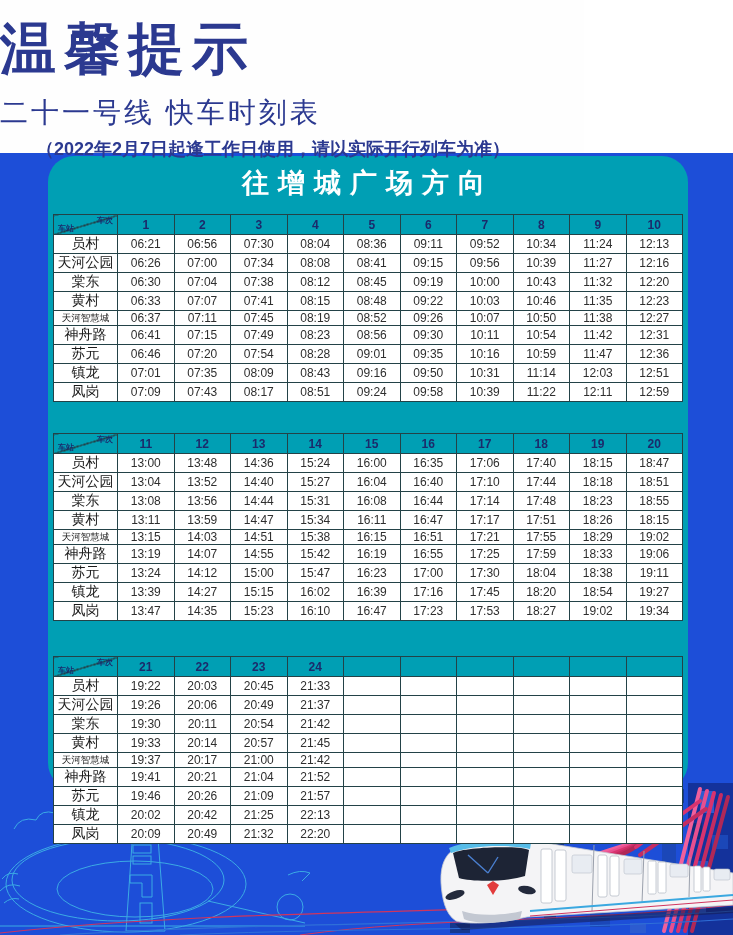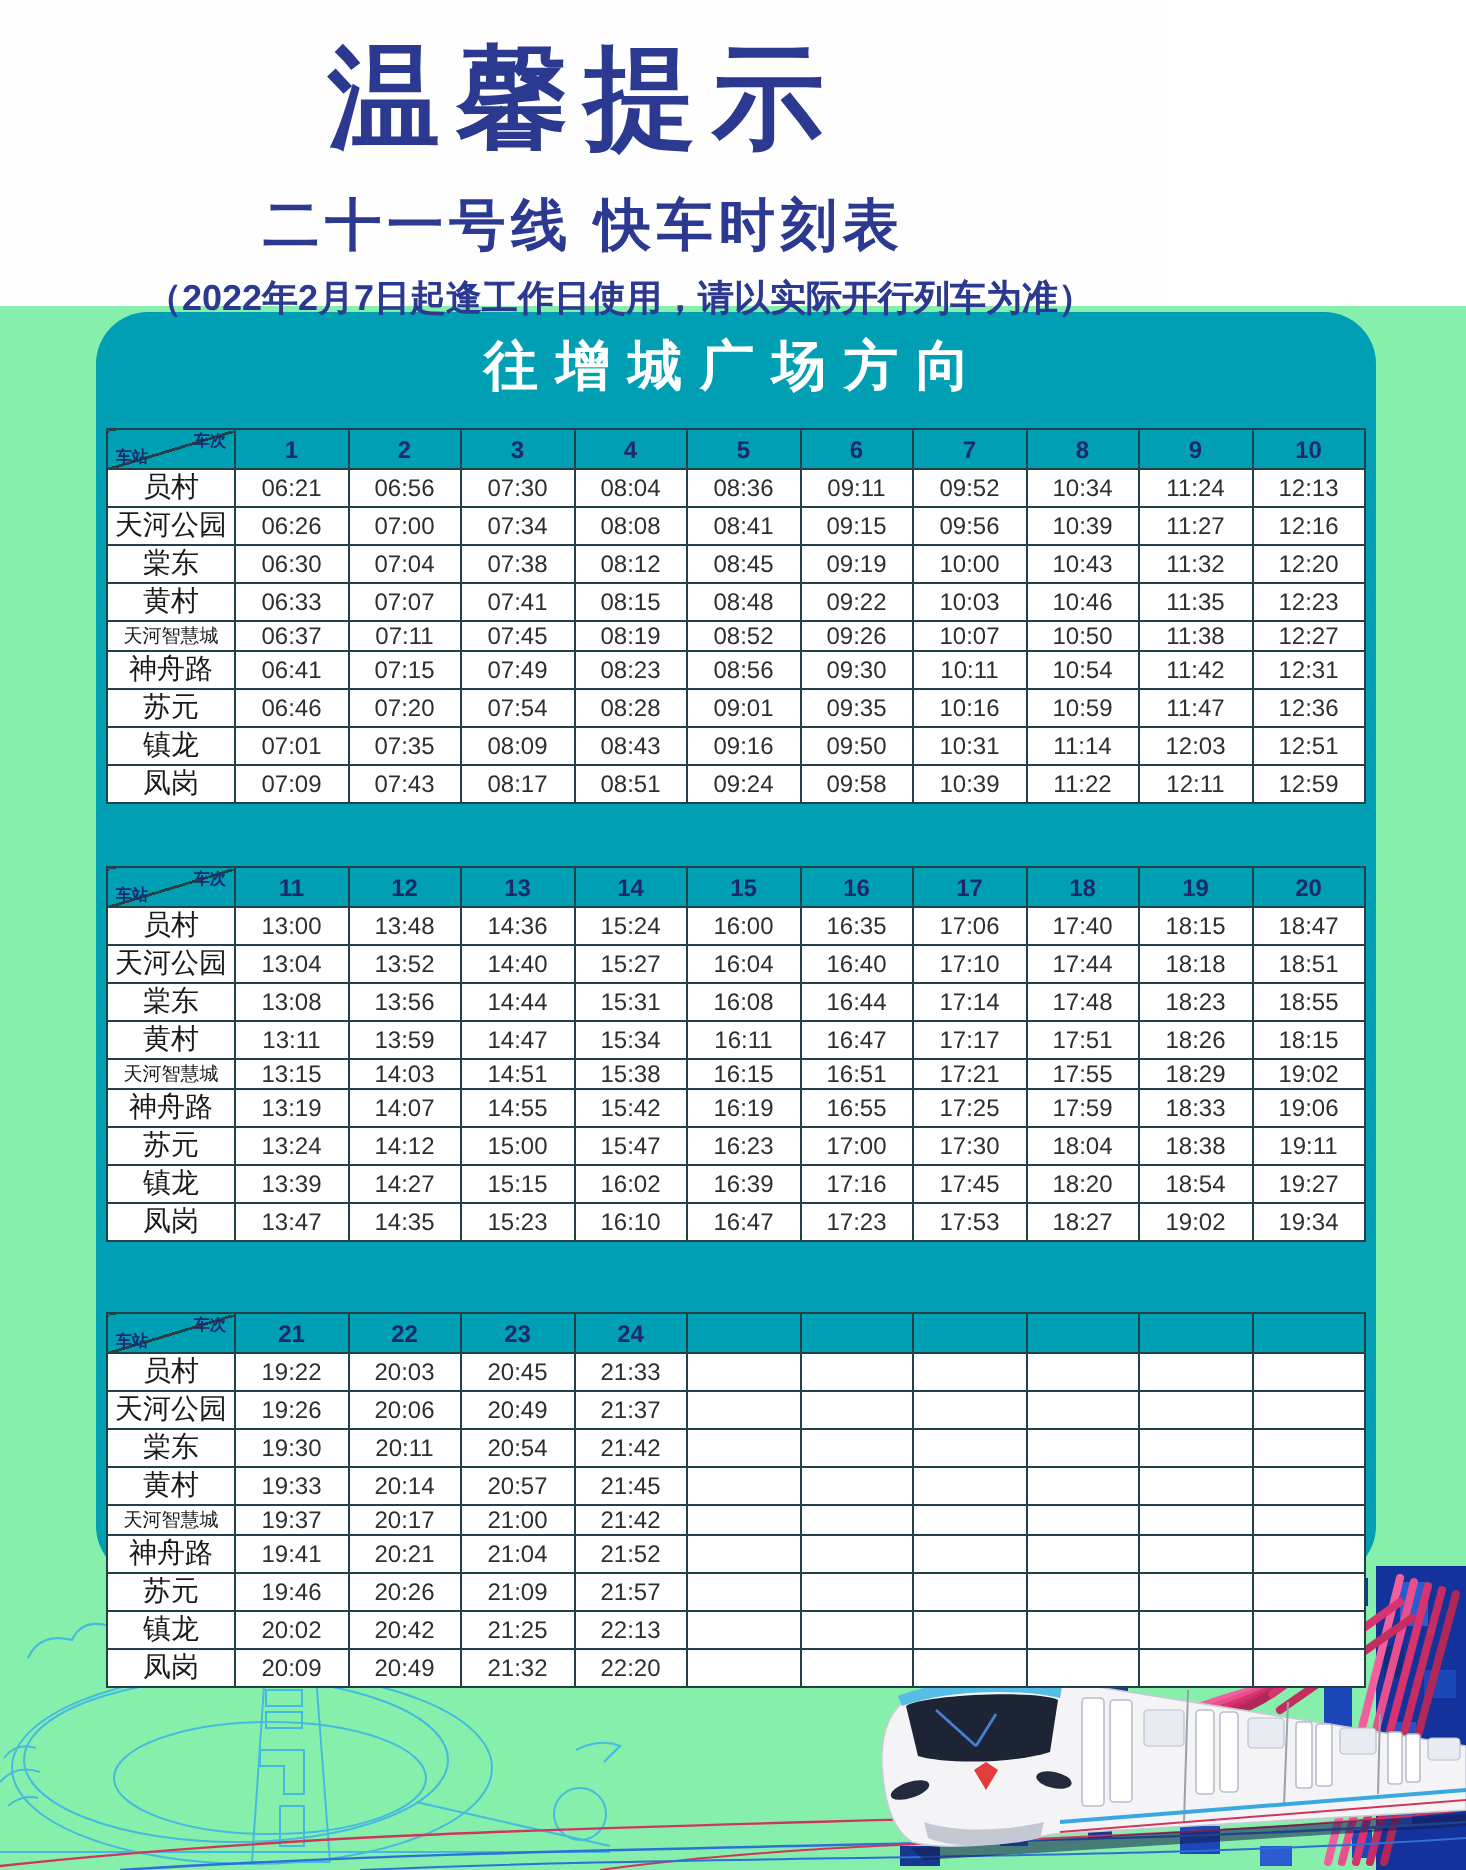"温馨提示" .top-white { text-align: center -> none }
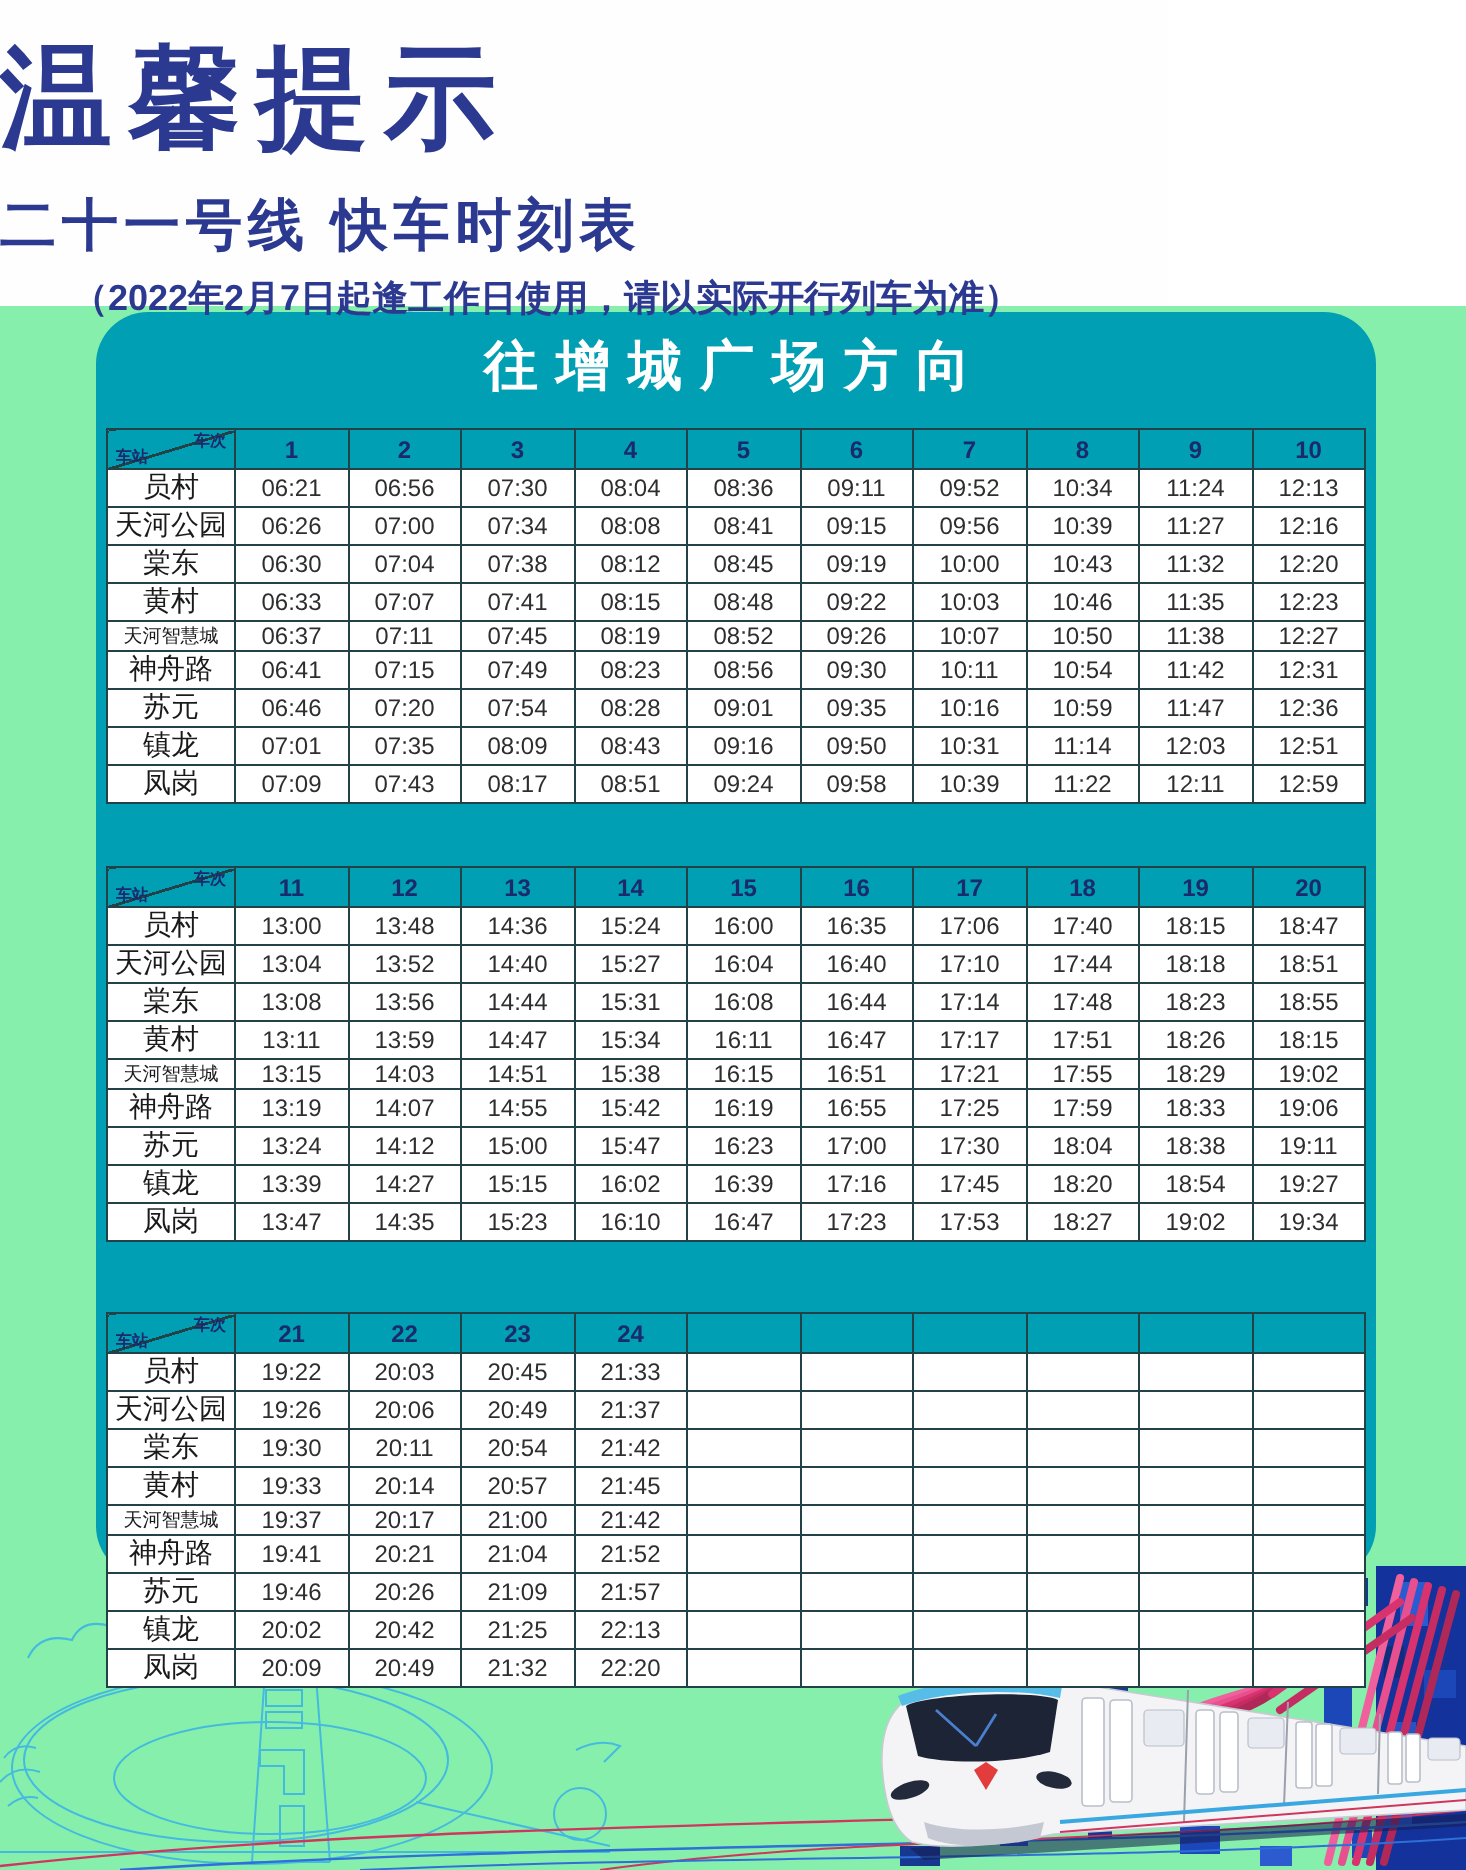"二十一号线 快车时刻表" .sub-title { font-weight: 700 -> 400 }
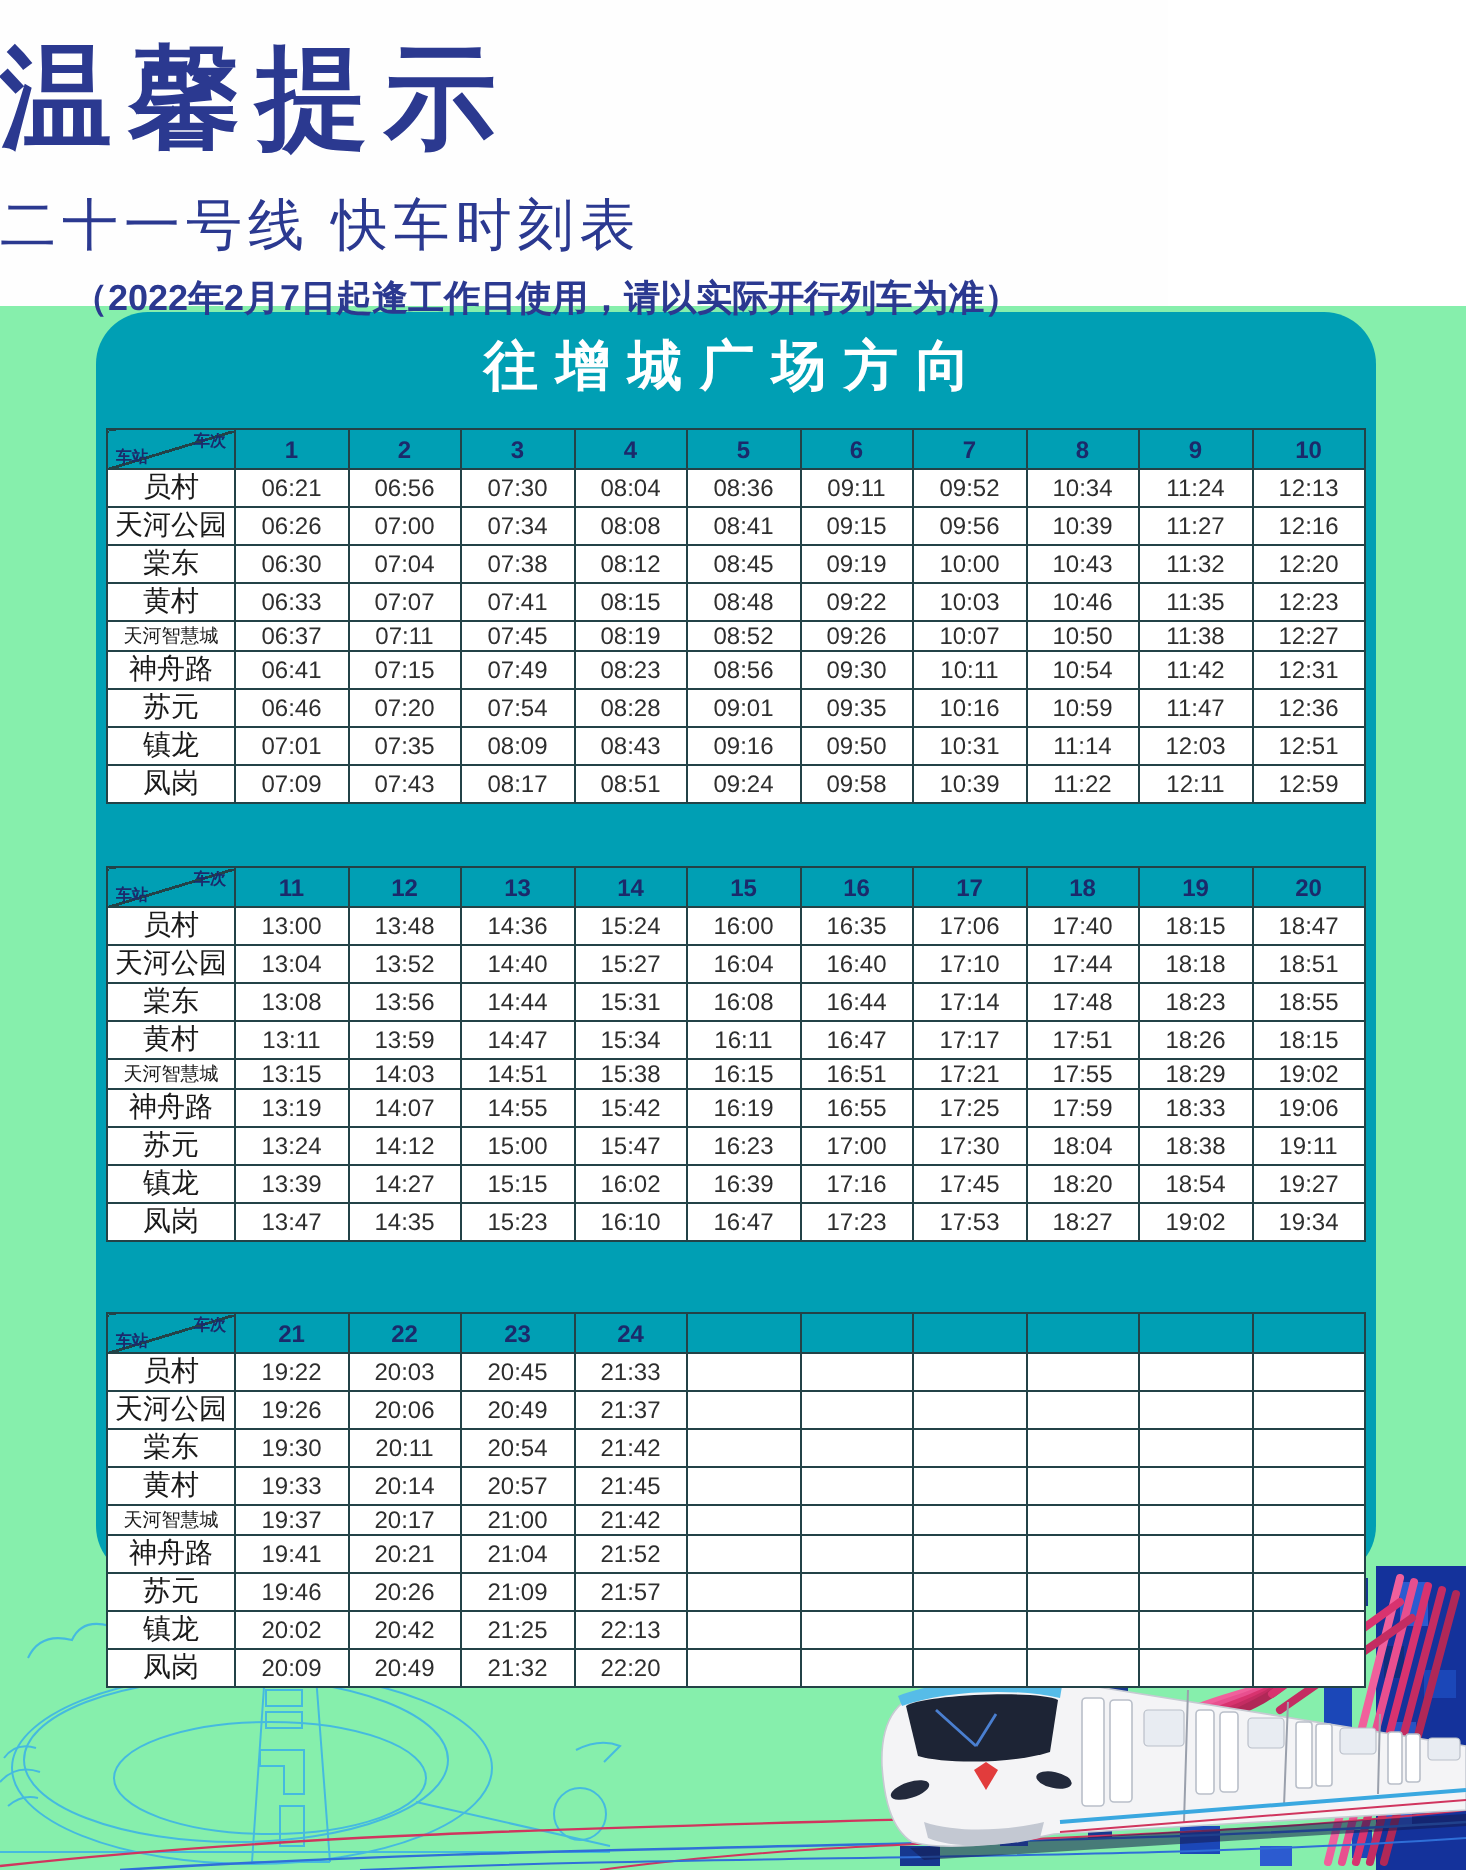"往增城广场方向" .blue-area { background: #86efac -> #1d4ed8 }
